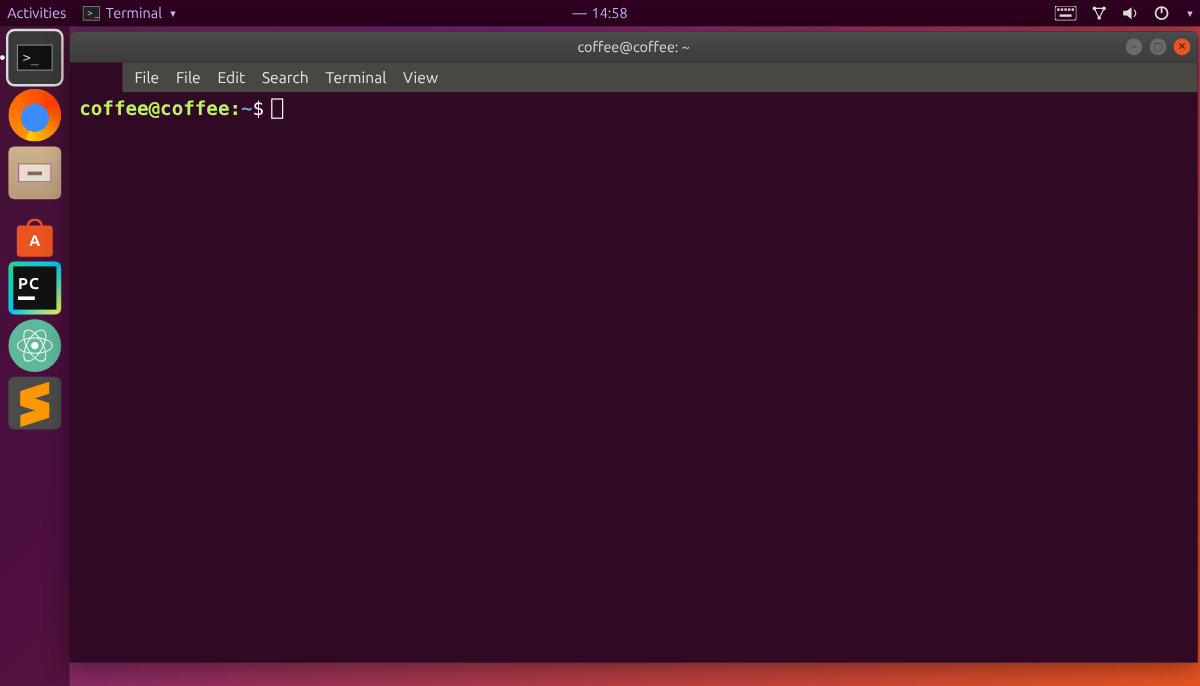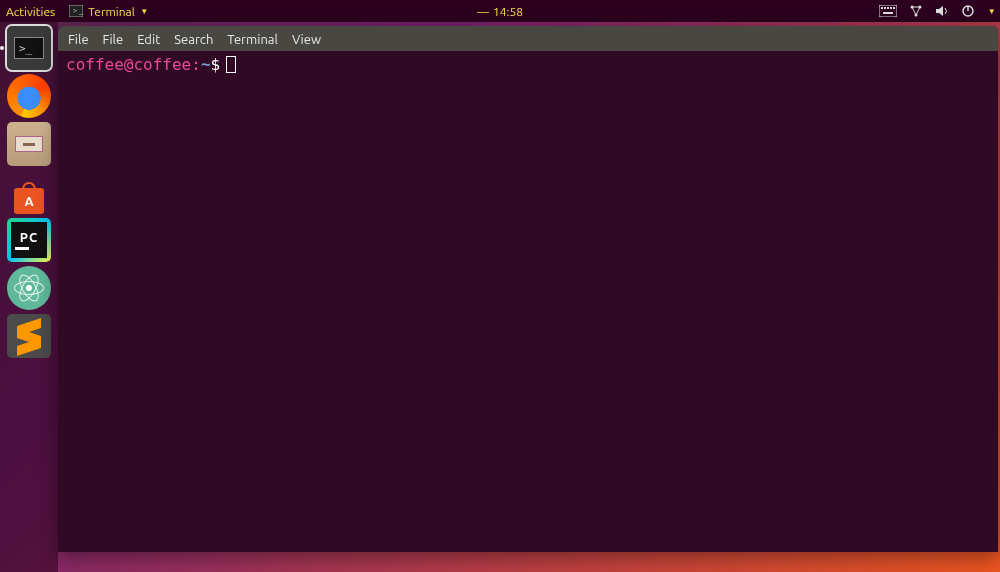"Activities" .top-panel { color: #fde047 -> #c4b5fd }
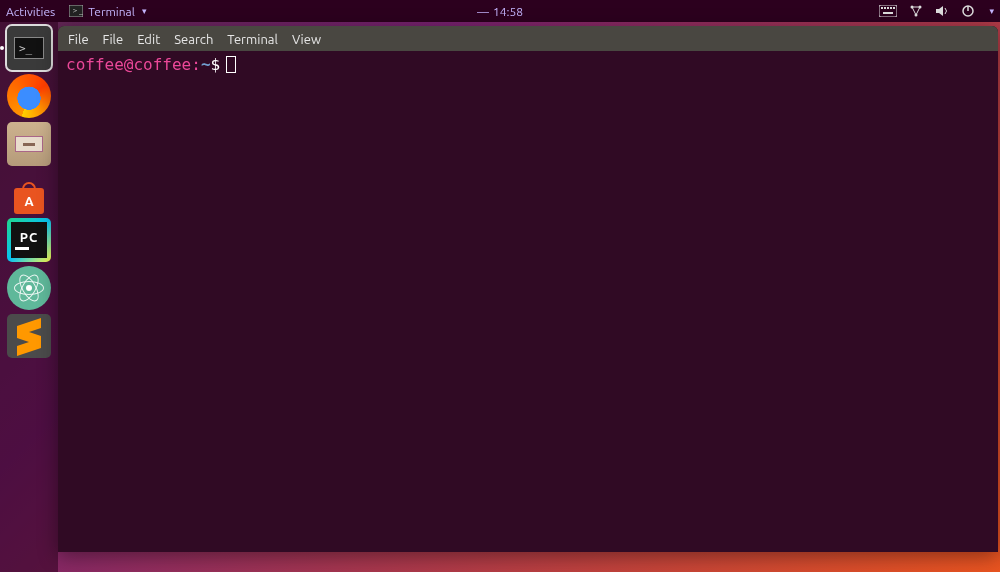"coffee@coffee: ~" div.titlebar { html: none -> <div> <span>coffee@coffee: ~</span> <div> <span>–</span> <span>▢</span> <span>✕</span> </div> </div> }
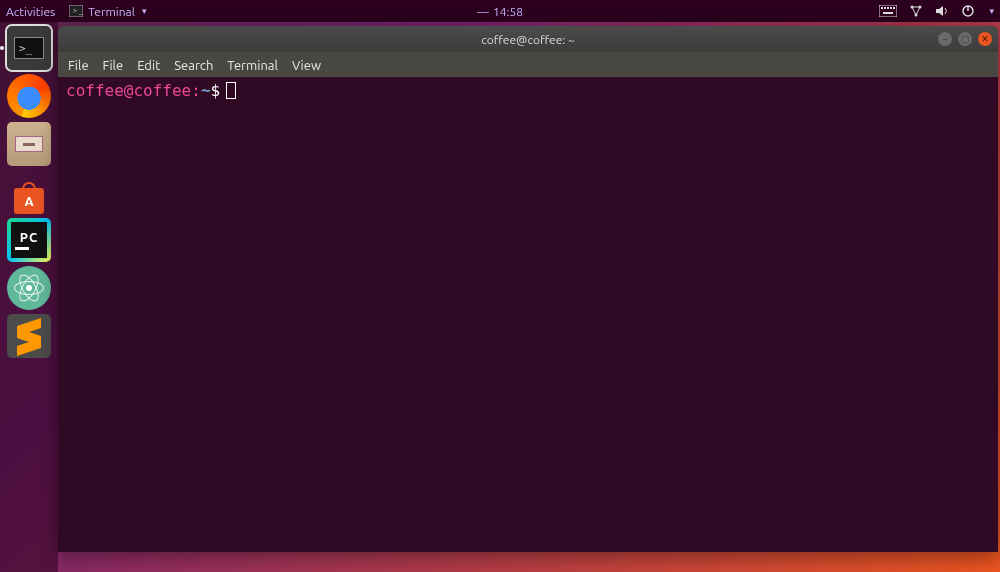"File" .menubar { margin-left: none -> 44px }
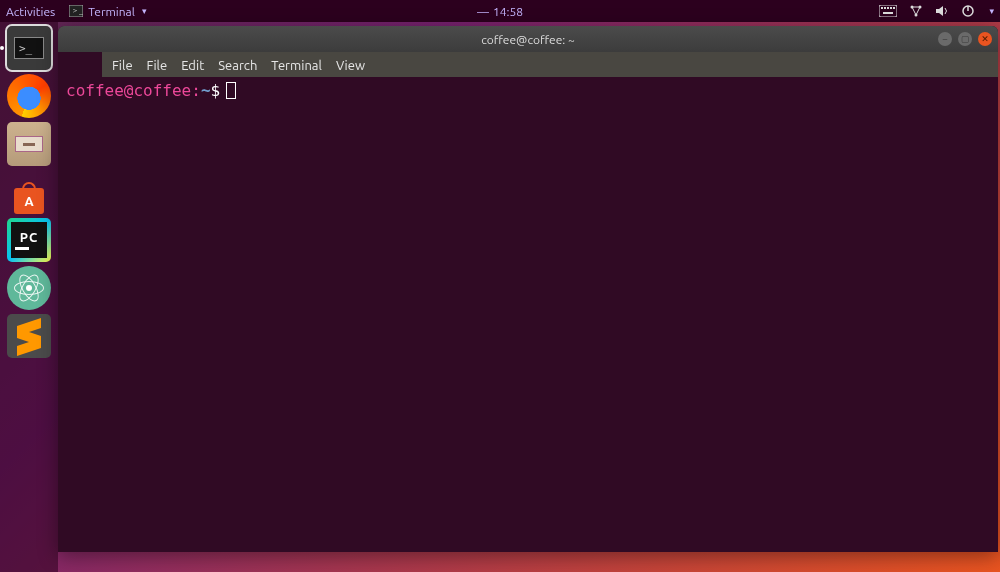"coffee@coffee" .prompt-user { color: #ec4899 -> #bef264; font-weight: normal -> bold }
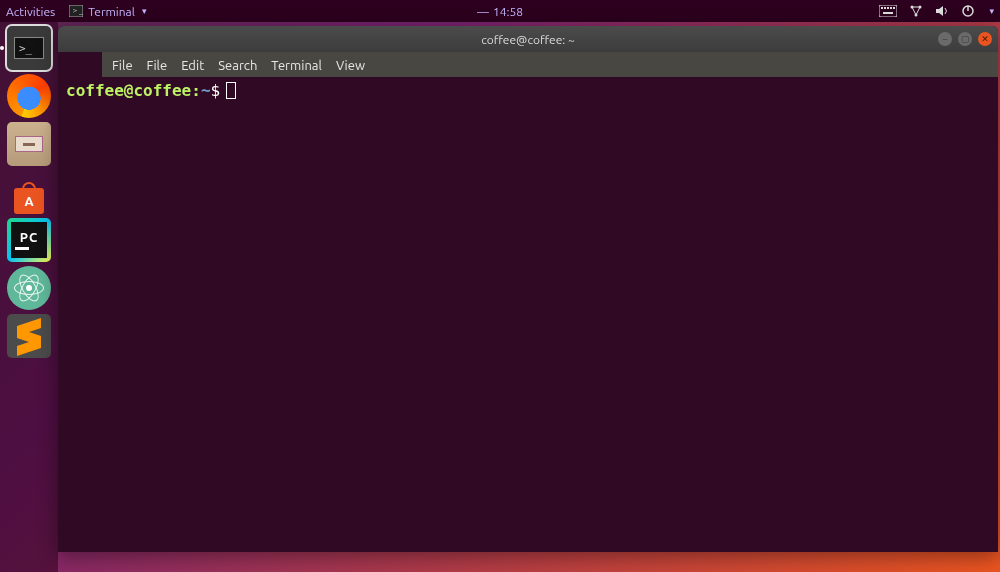"PC" .icon-pycharm { text-align: center -> none }
